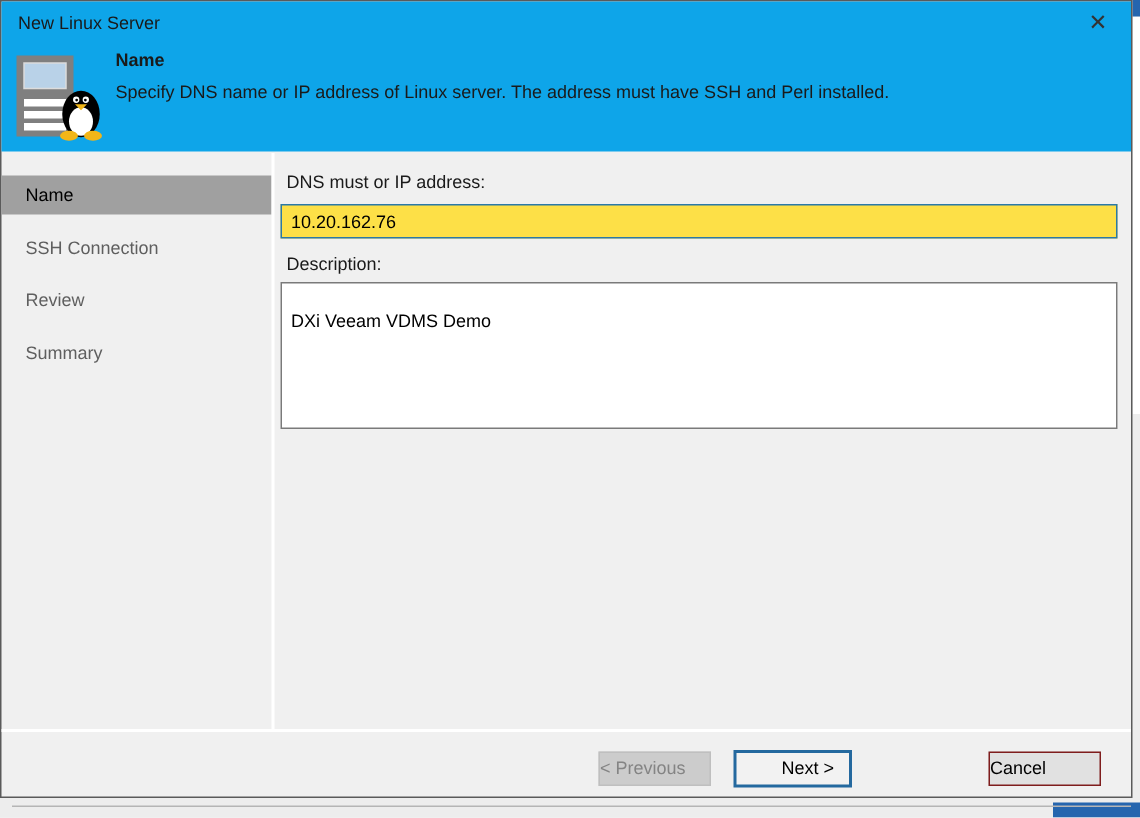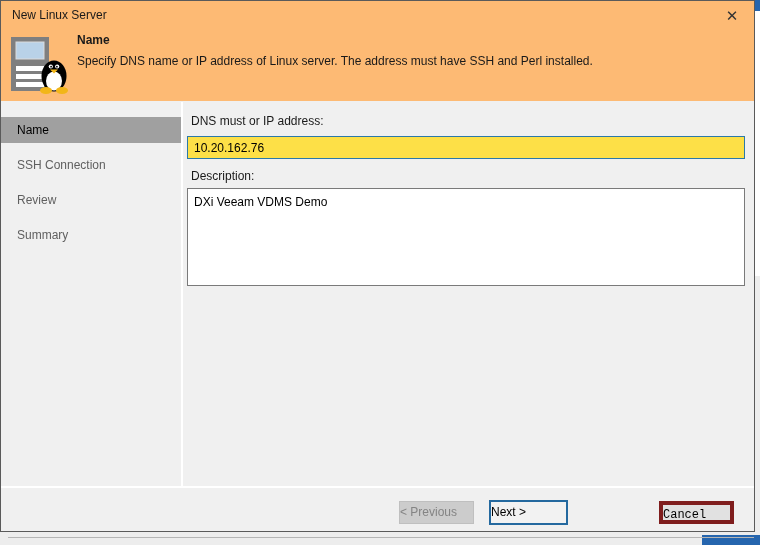"New Linux Server" .header { background: #fdba74 -> #0ea5e9 }
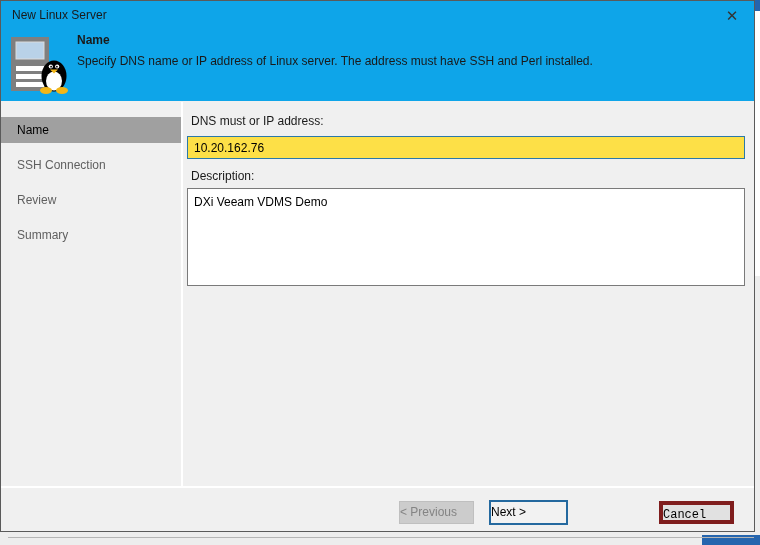"DXi Veeam VDMS Demo" .desc-textarea { padding: 6px 6px -> 18px 6px }
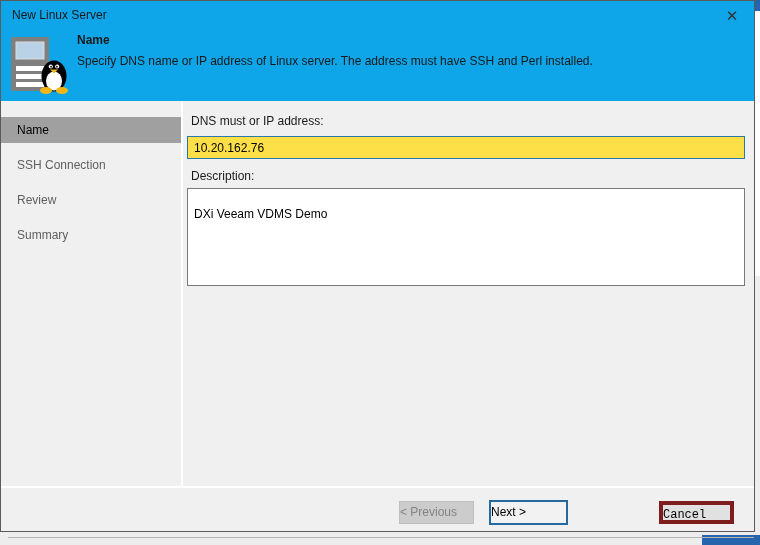"Next >" .btn-next { padding-left: none -> 30px }
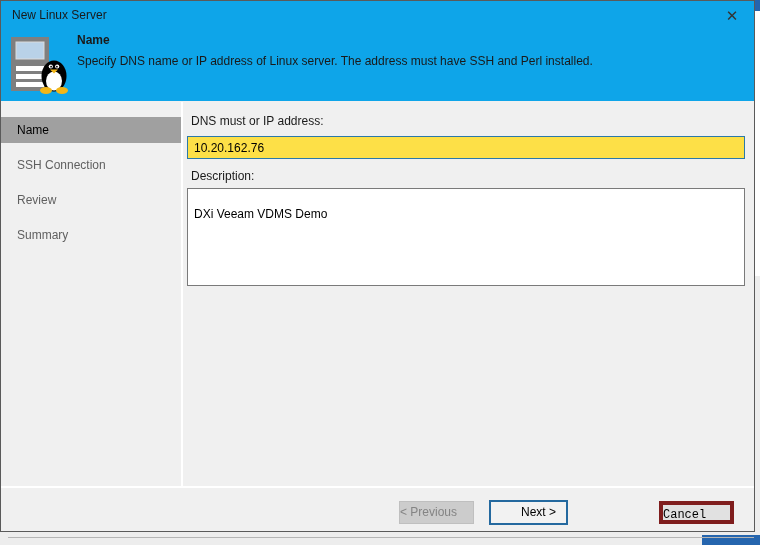"Cancel" .btn-normal { border: 4px solid #7f1d1d -> 1px solid #7f1d1d; font-family: Liberation Mono, monospace -> none }
